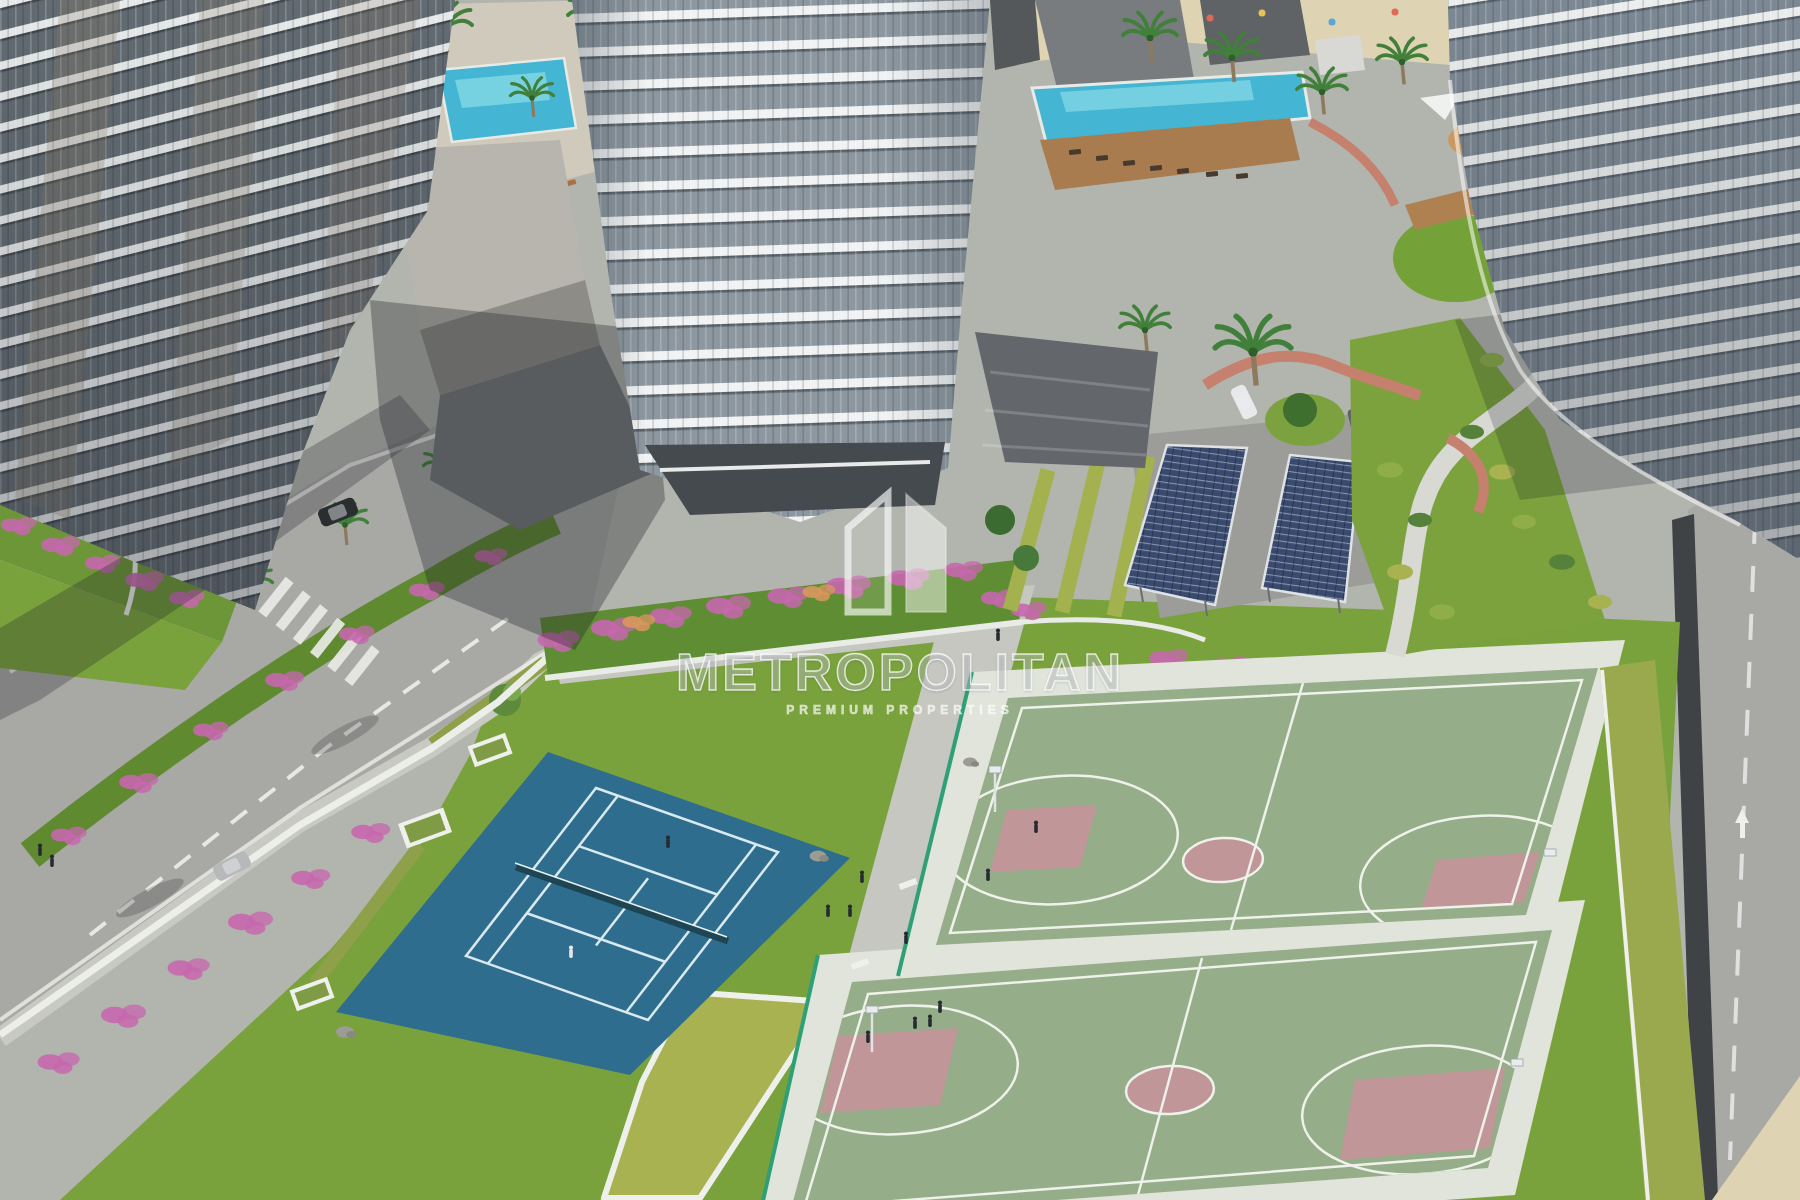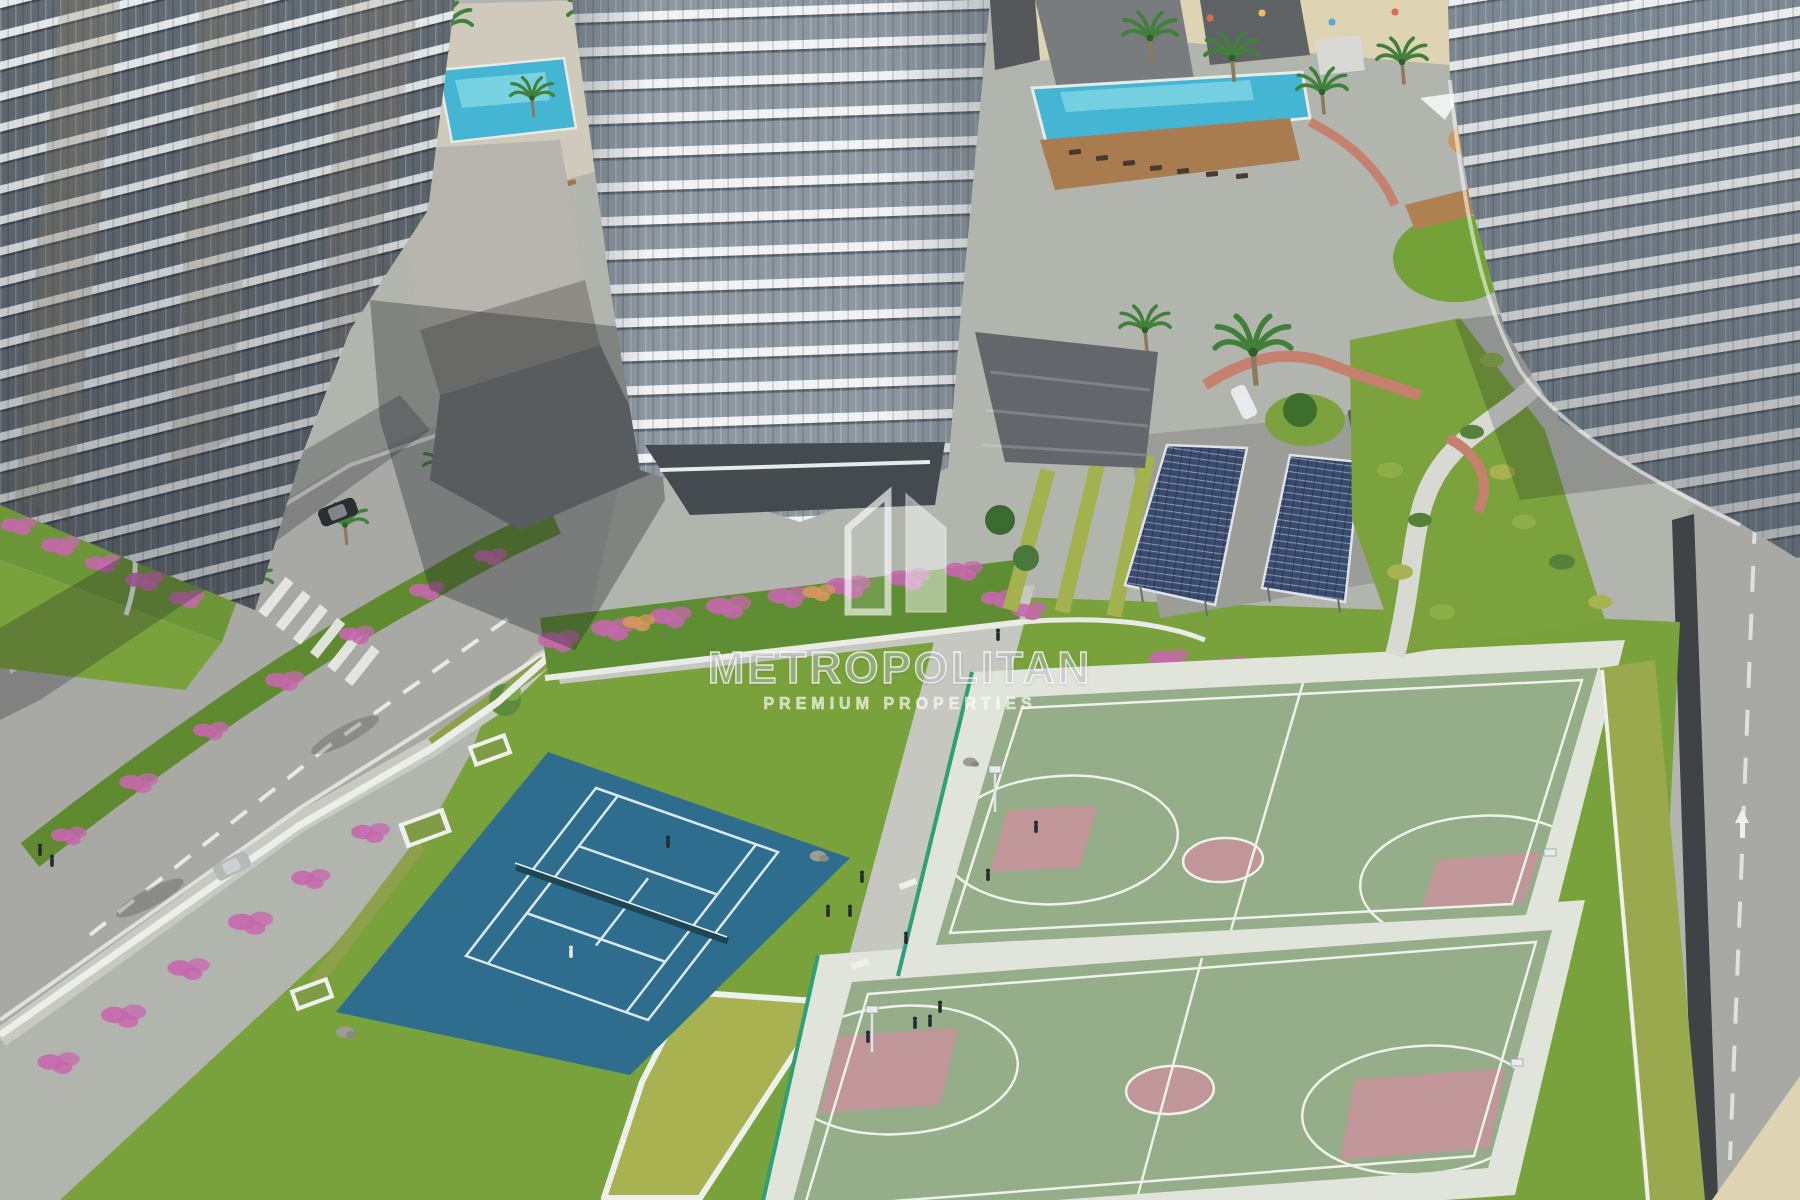"METROPOLITAN" .wm-title { font-size: 44px -> 52px }
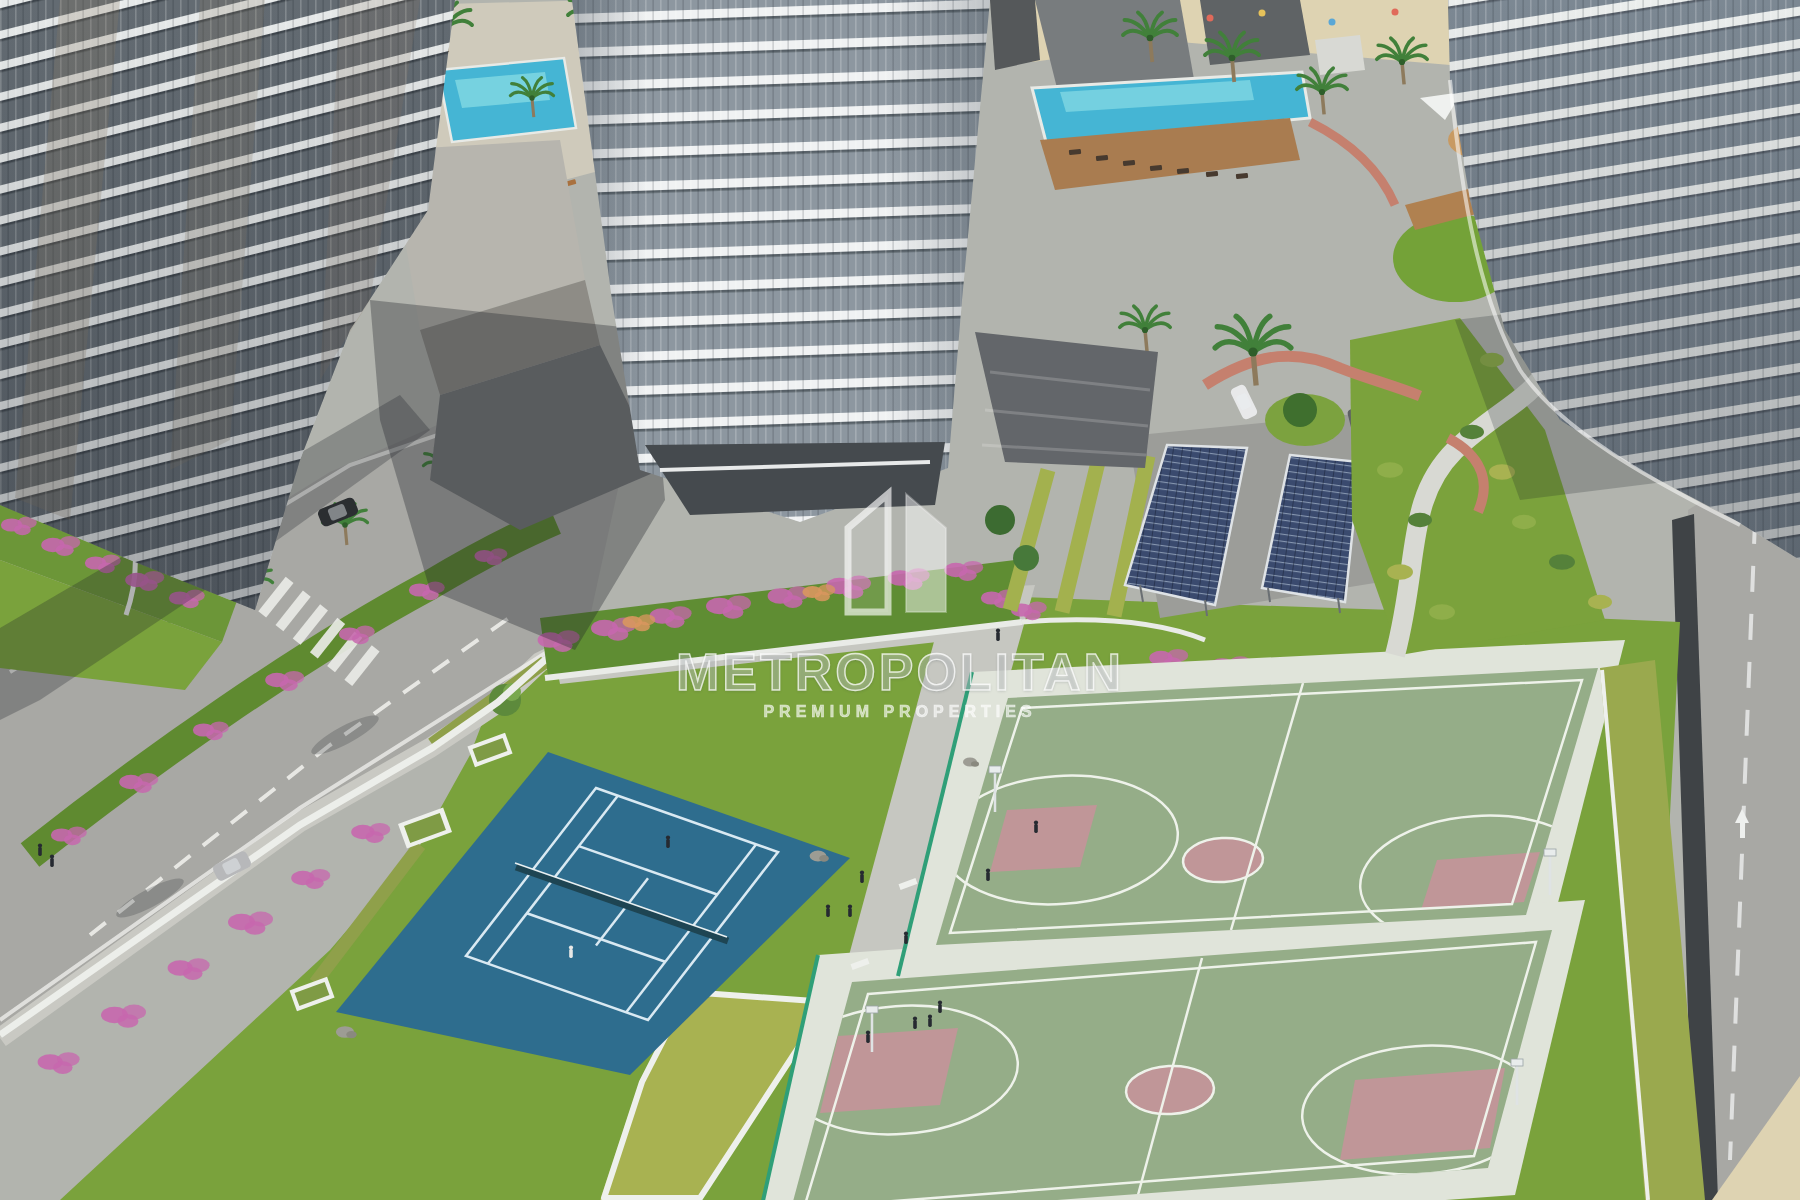"PREMIUM PROPERTIES" .wm-sub { font-size: 16px -> 12px }
